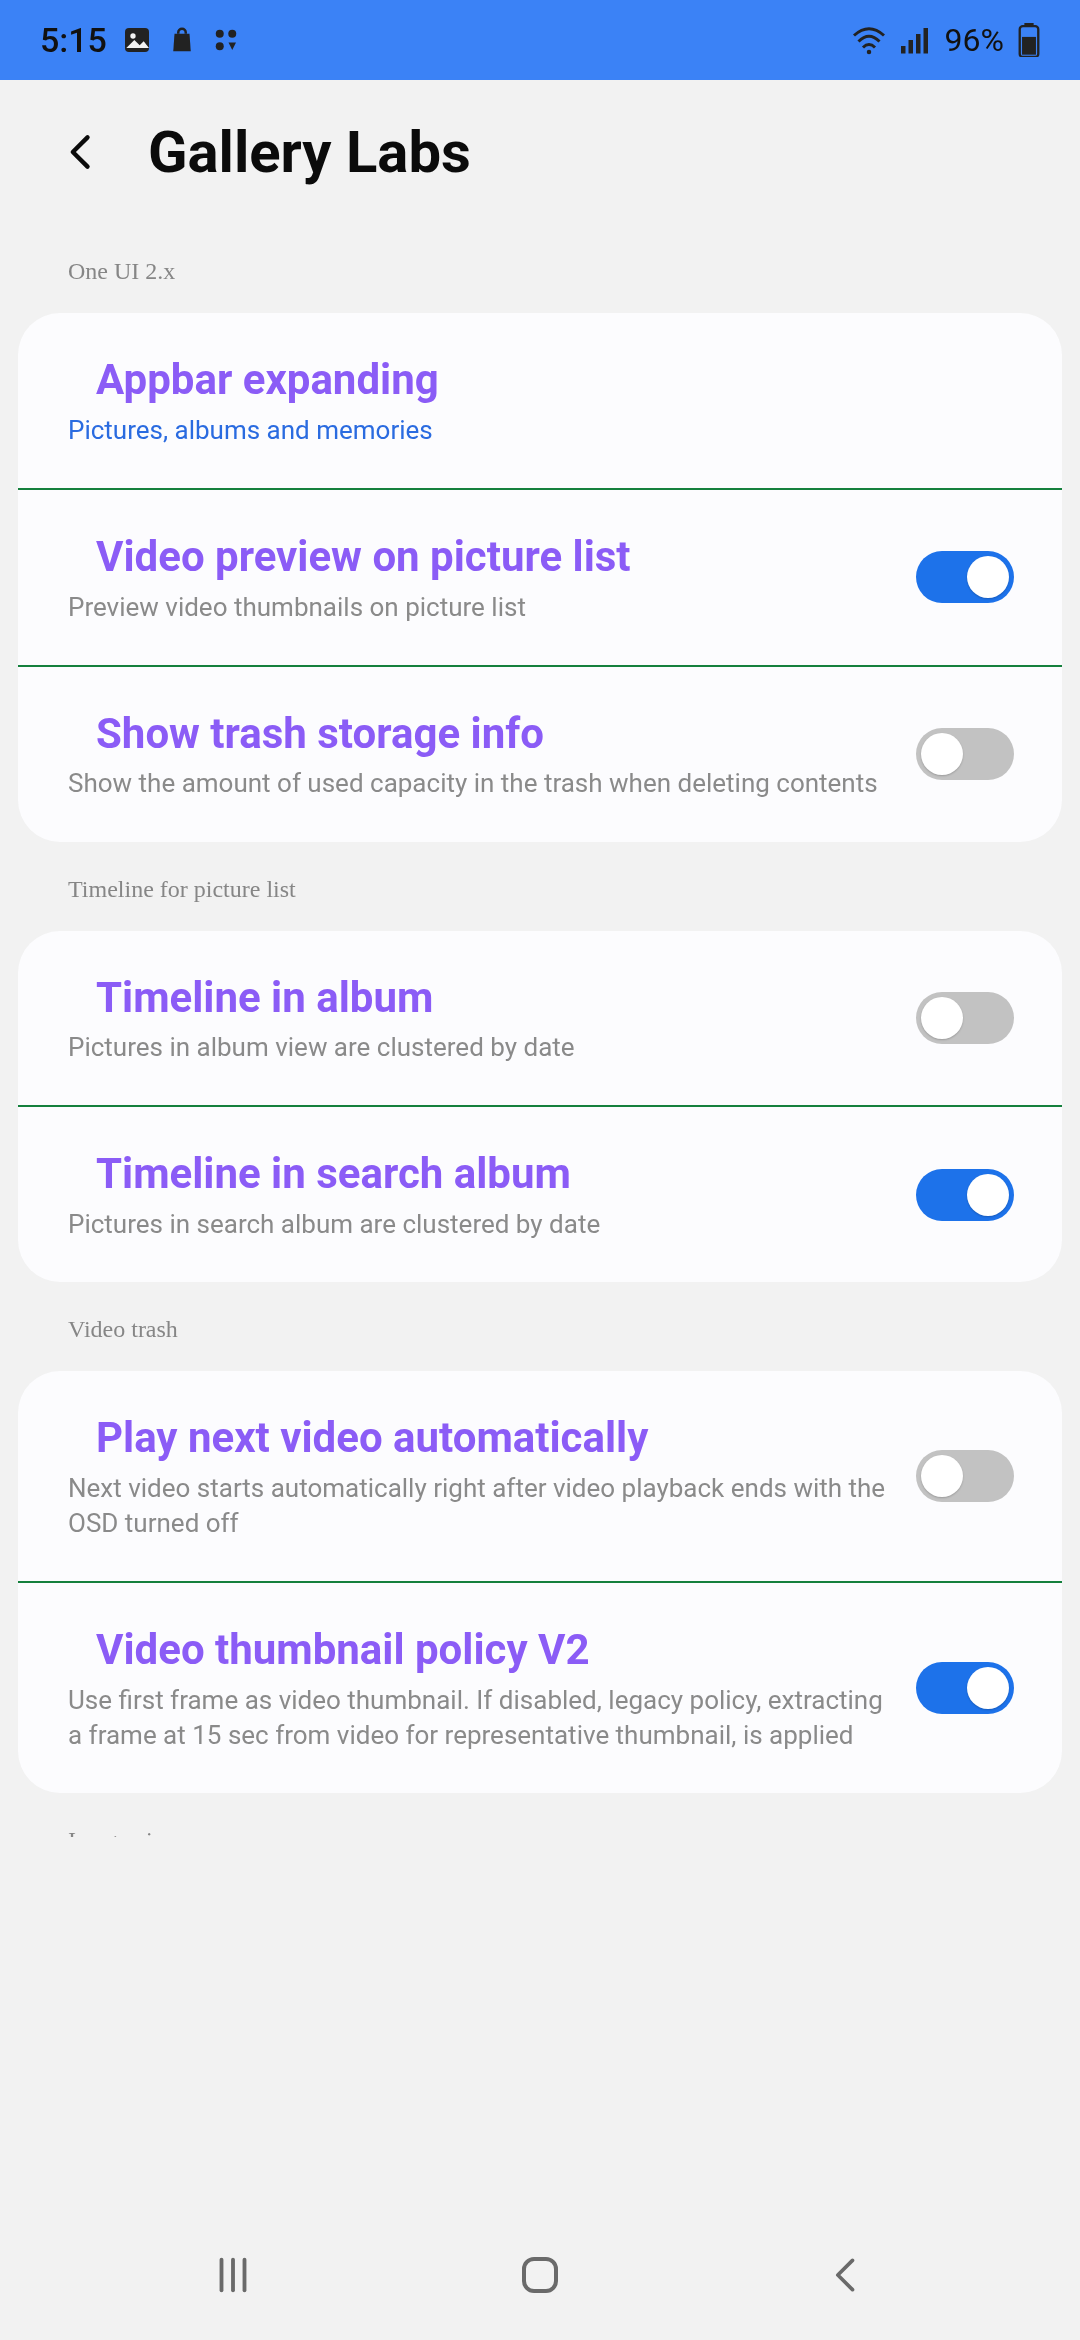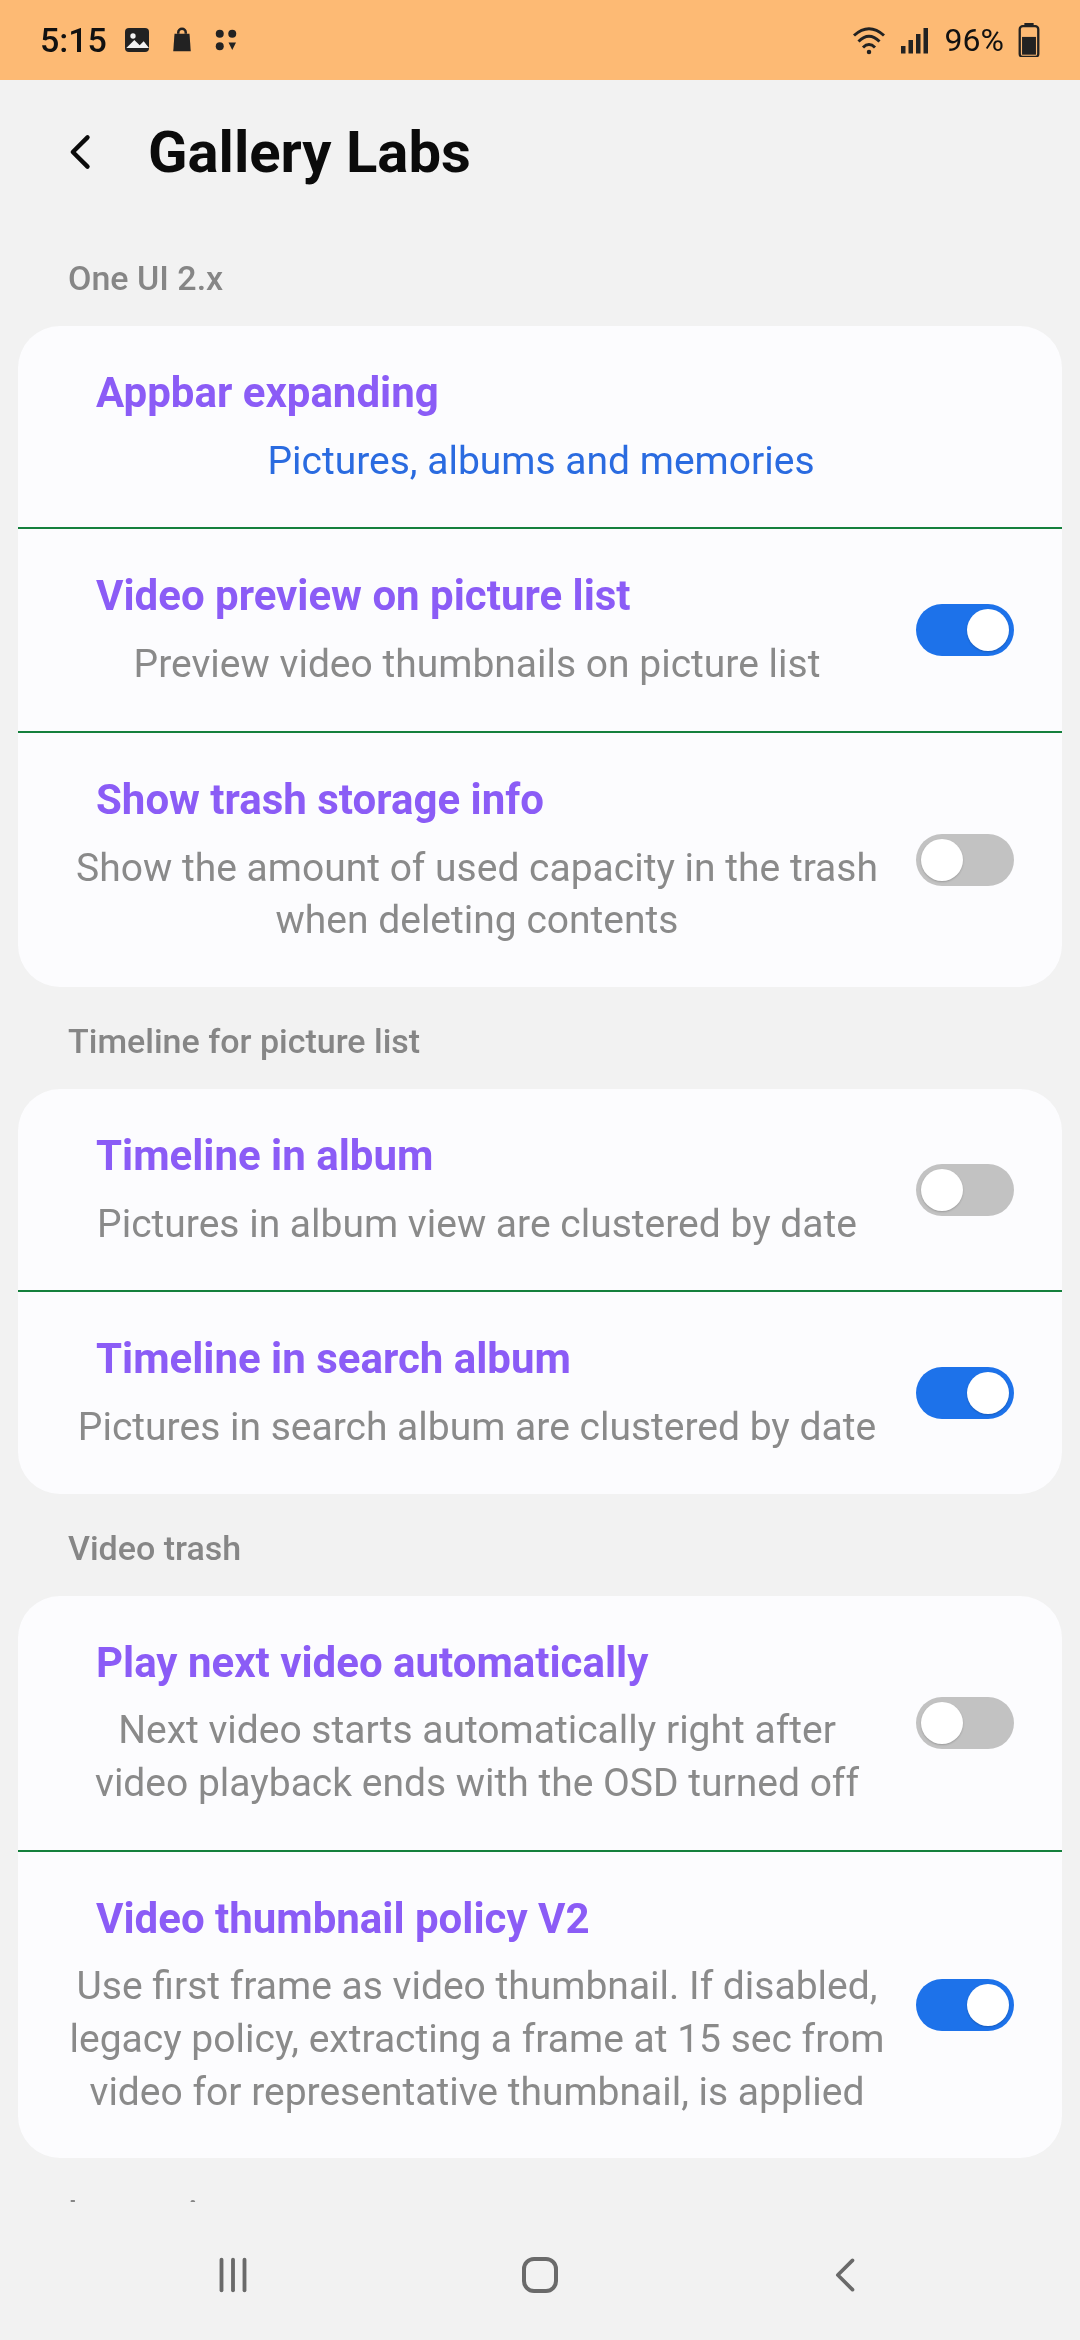"5:15" .status-bar { background: #fdba74 -> #3b82f6 }
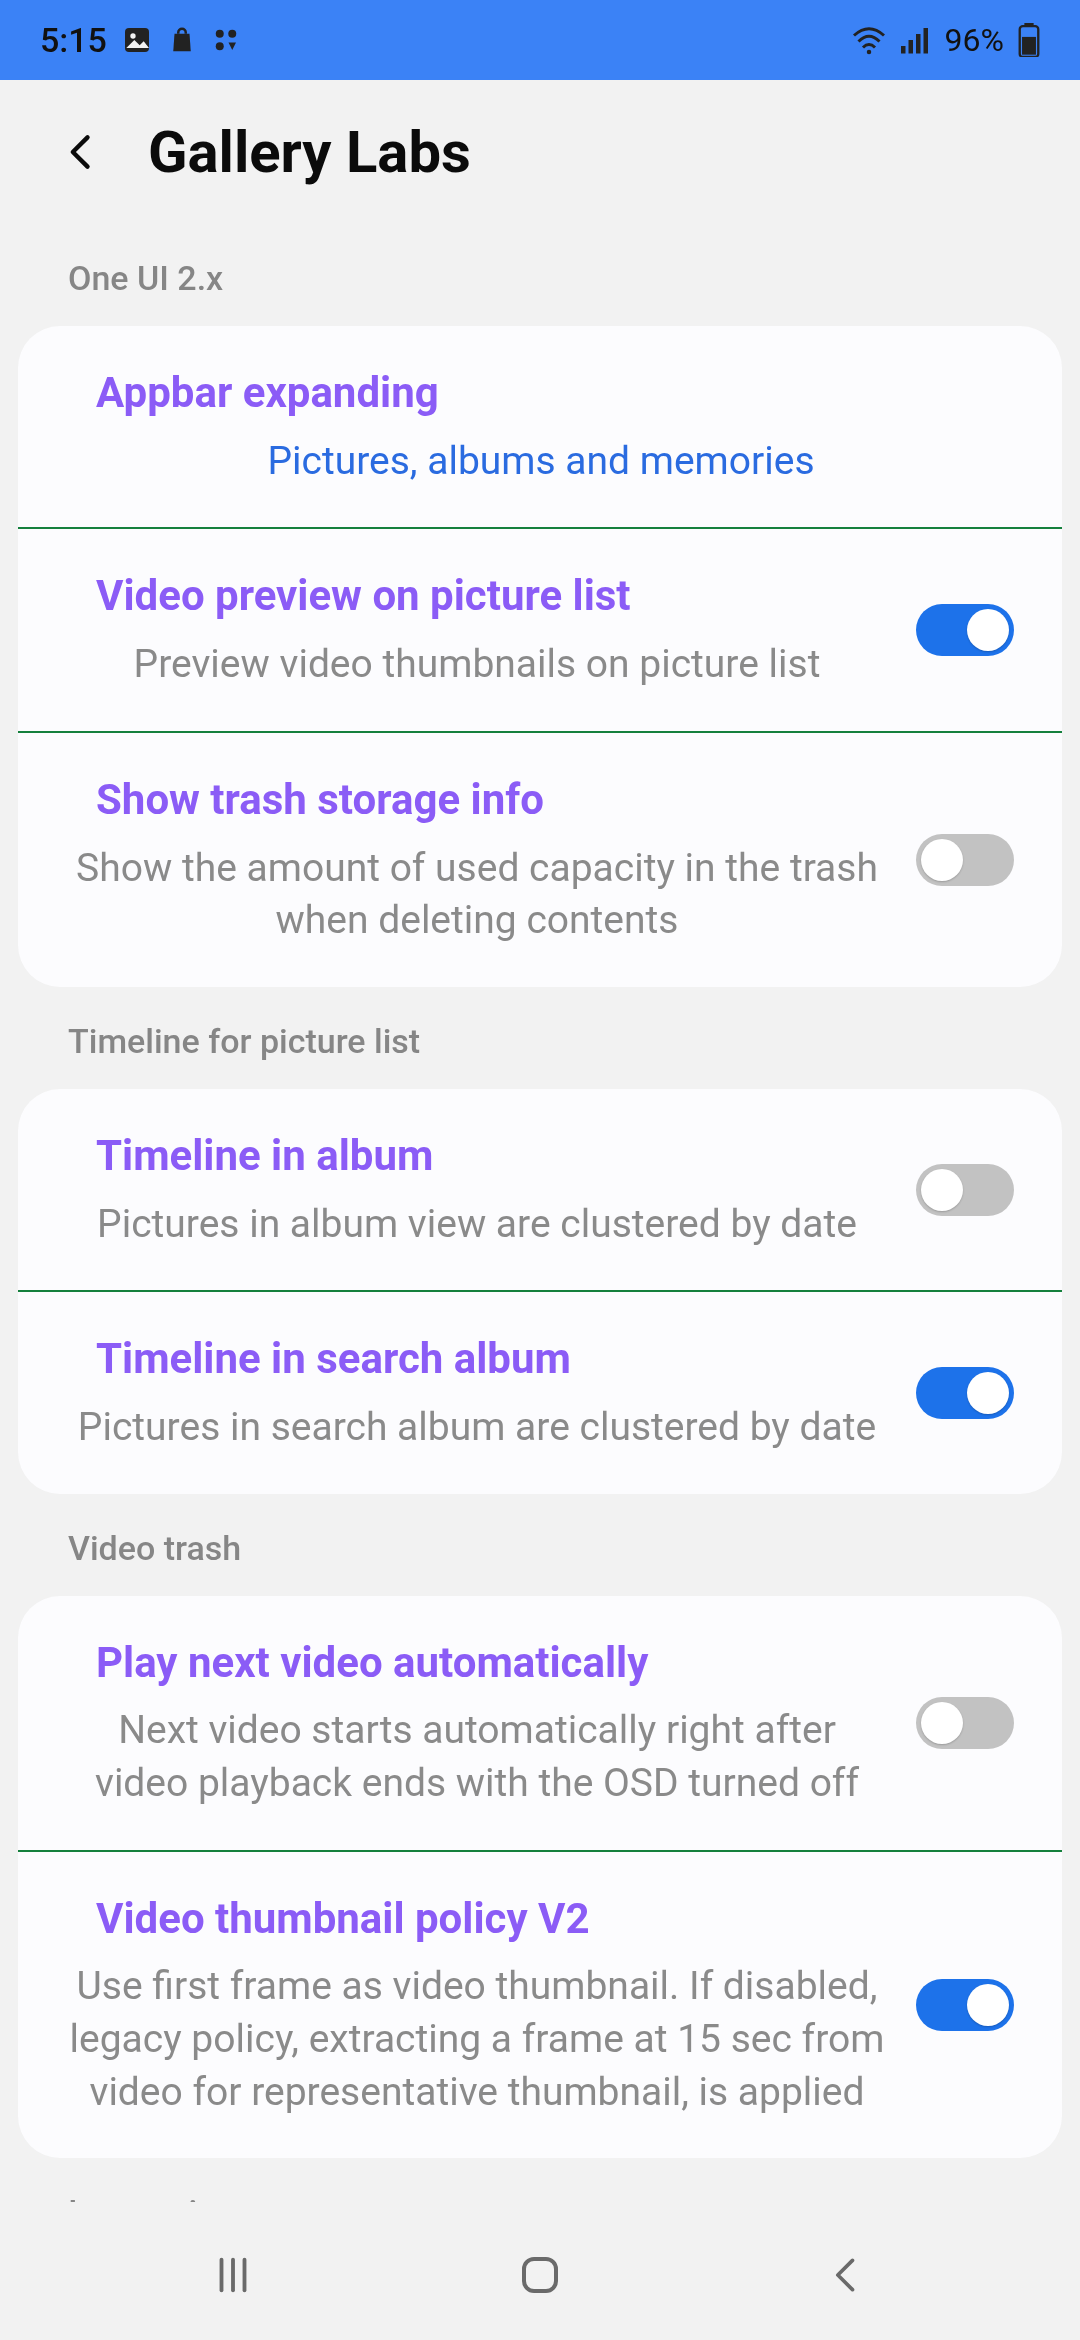"One UI 2.x" .section-label { font-family: none -> Liberation Serif, serif; font-size: 34px -> 24px }
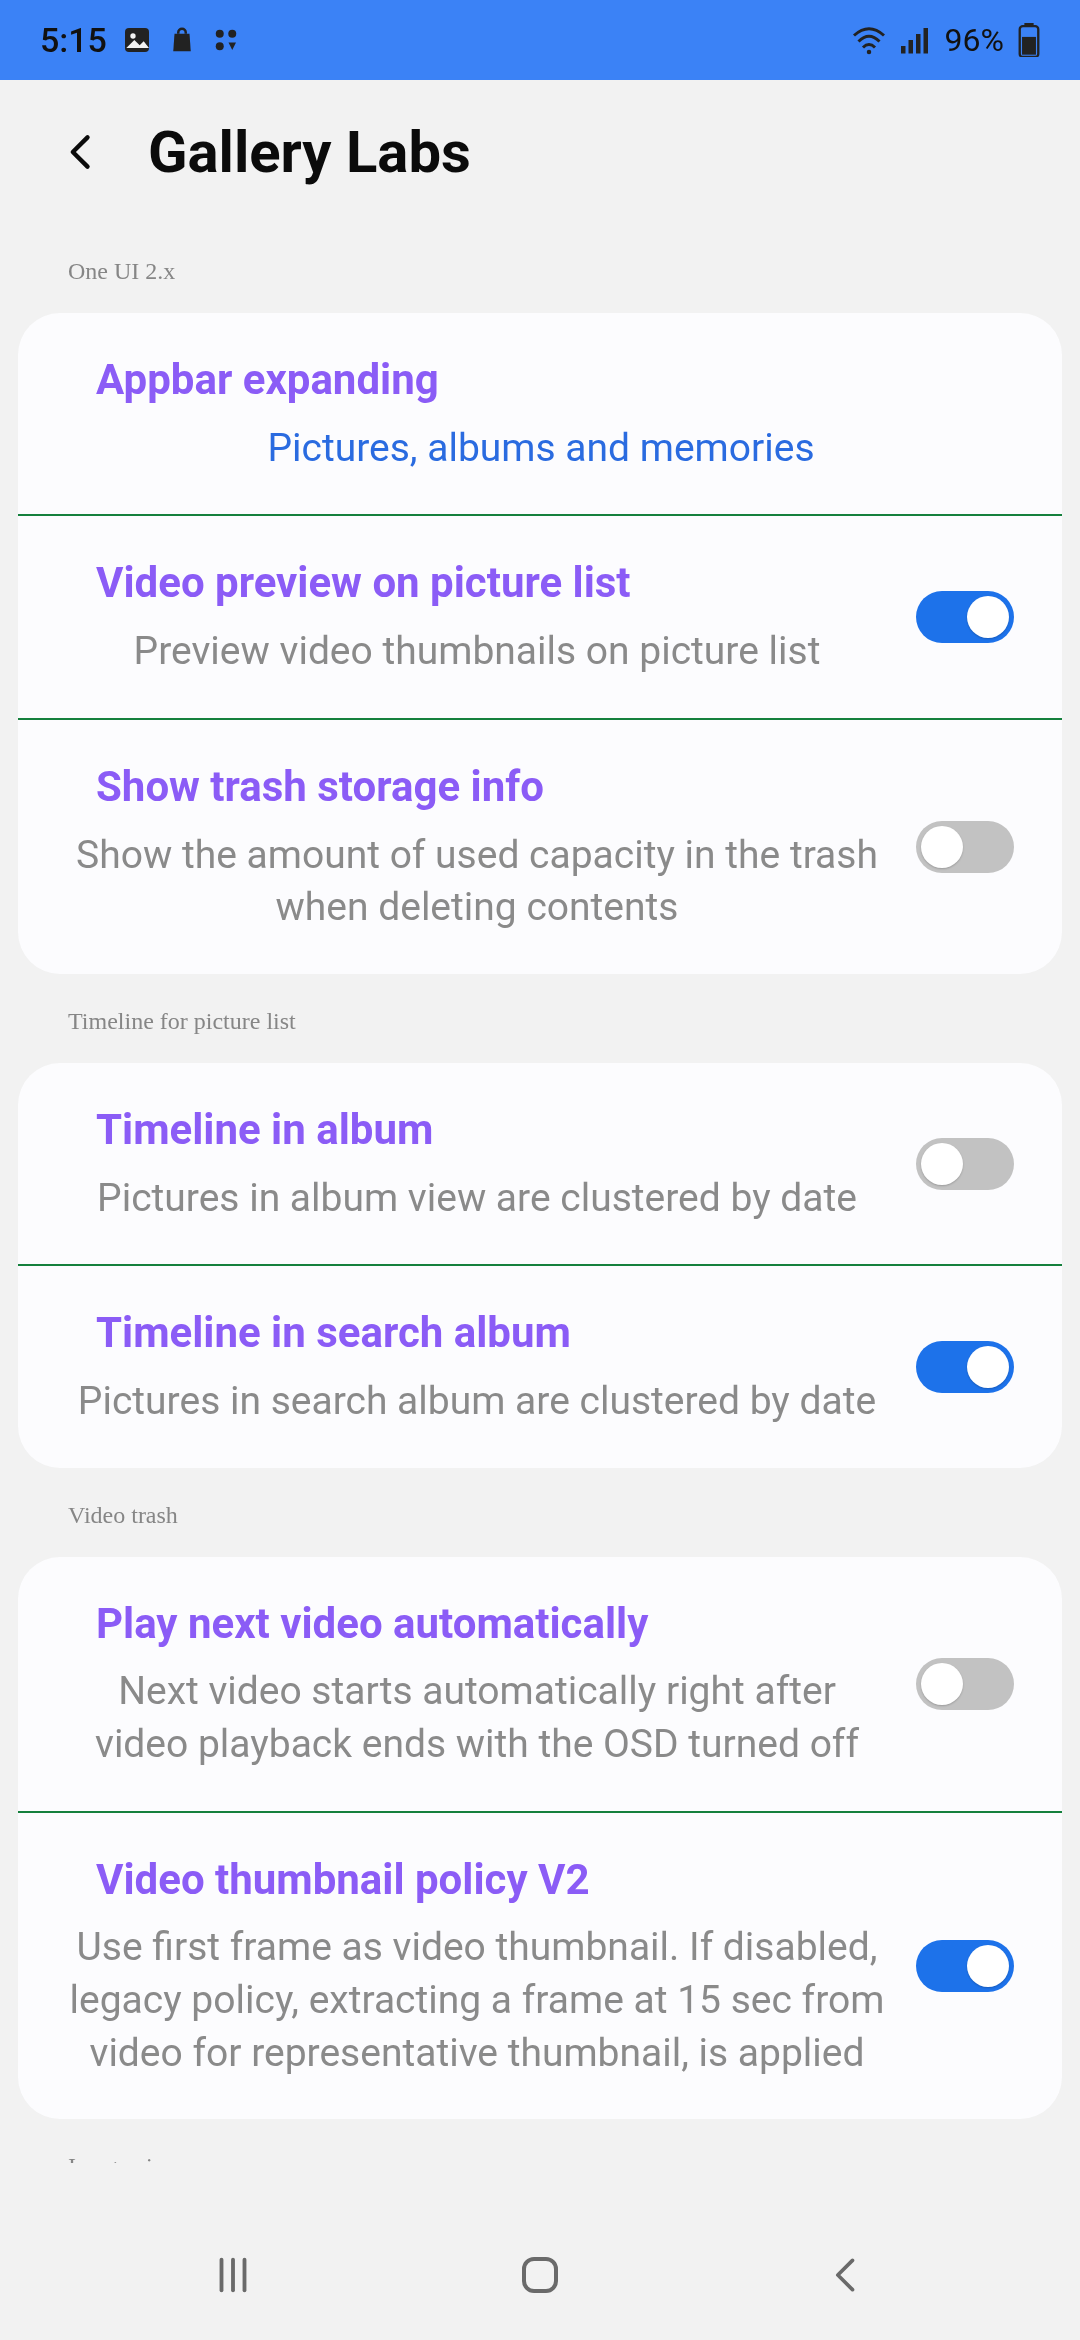"Pictures, albums and memories" .row-sub { font-size: 39px -> 26px; margin-top: 15px -> 6px; text-align: center -> none }
